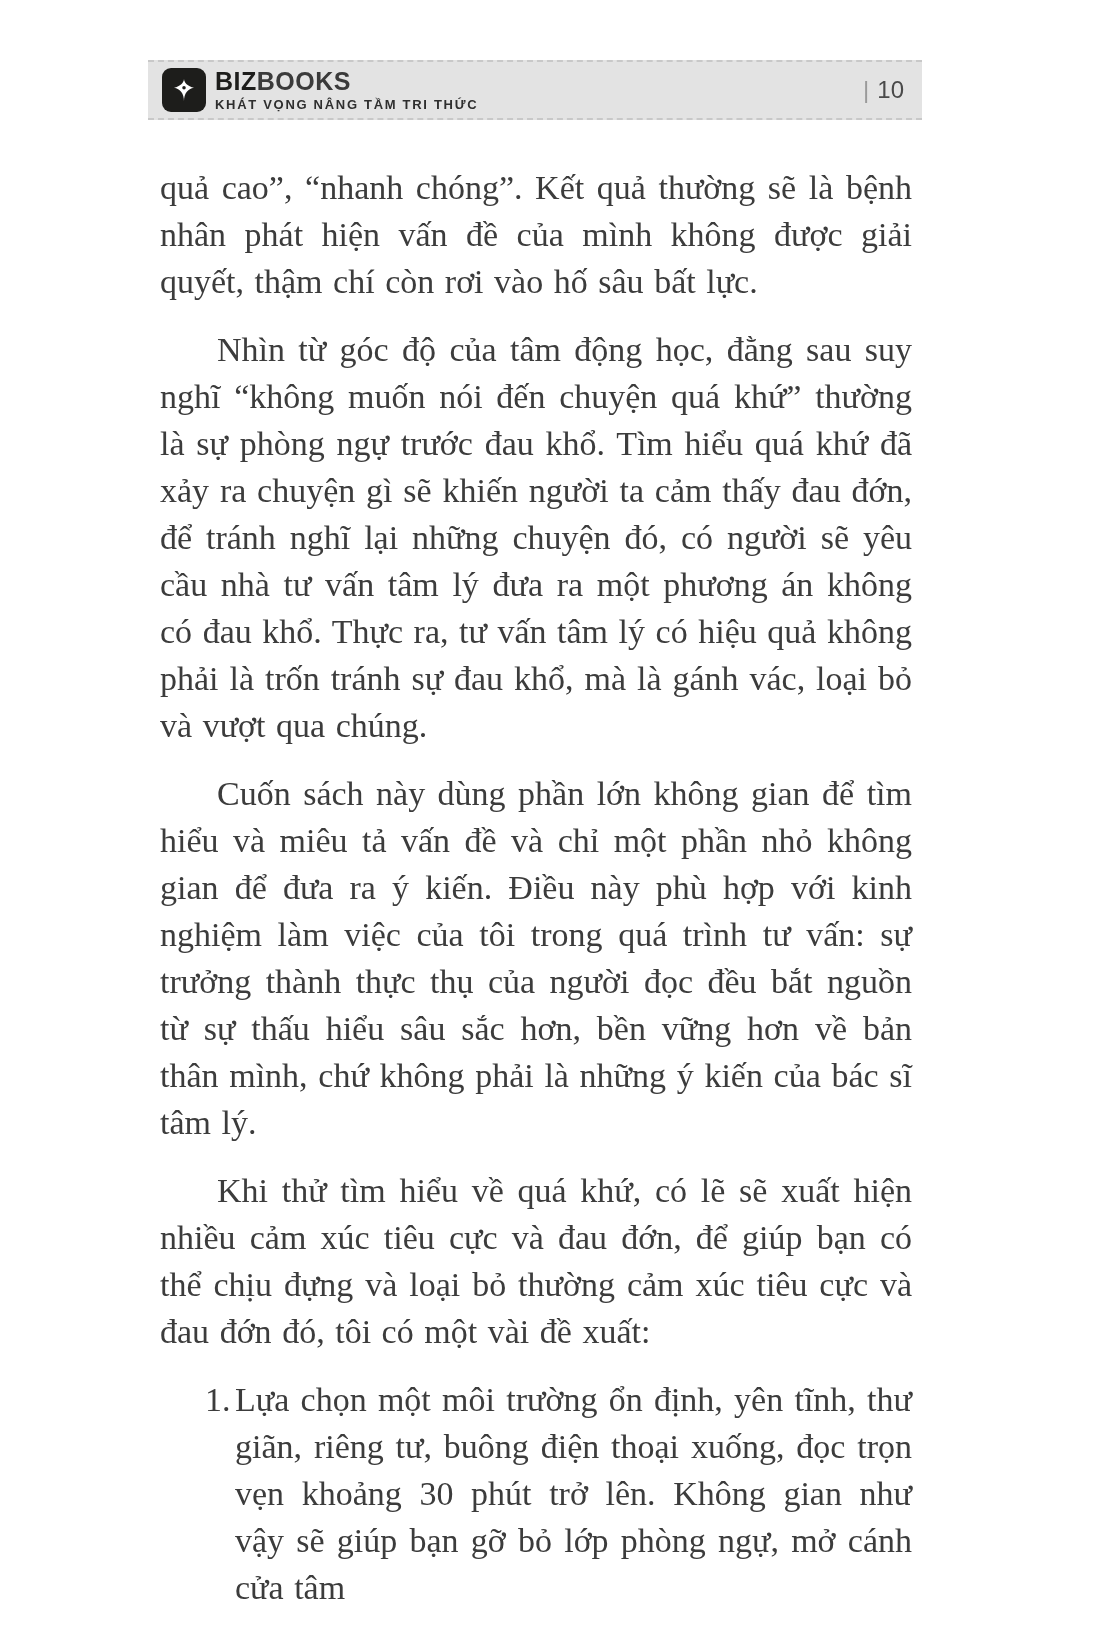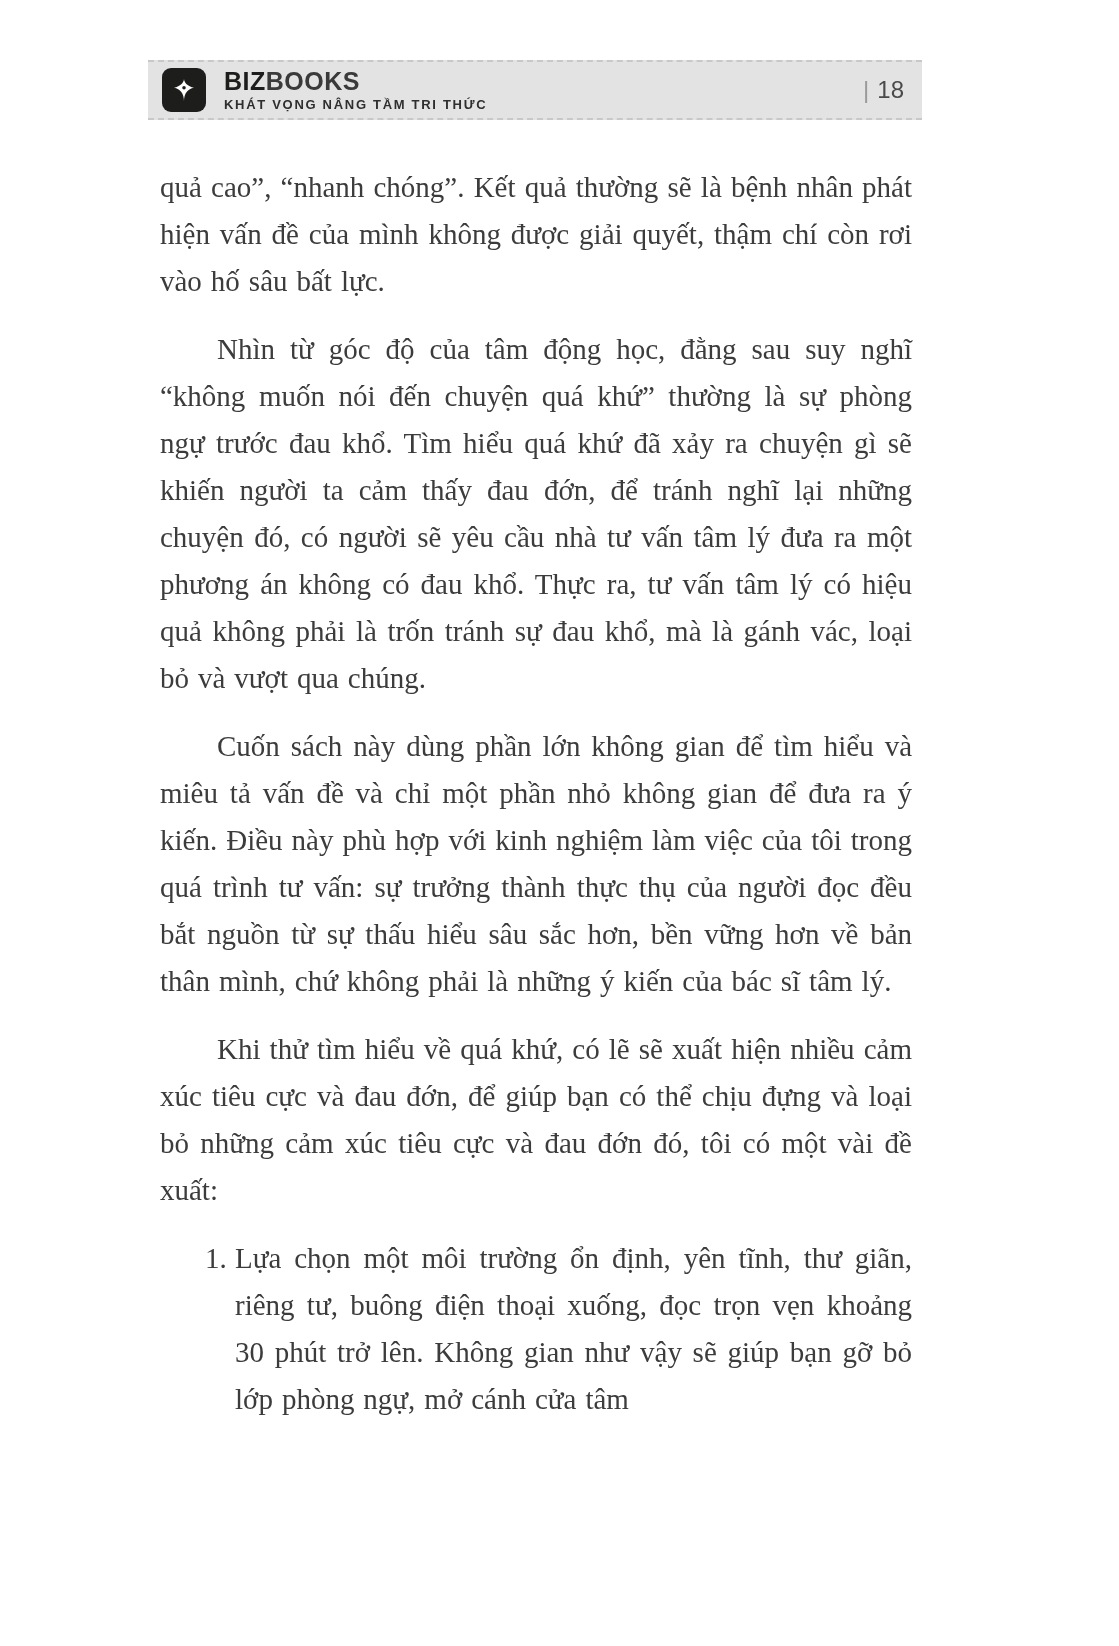"BIZBOOKS" .logo-wrap { gap: 18px -> 9px }
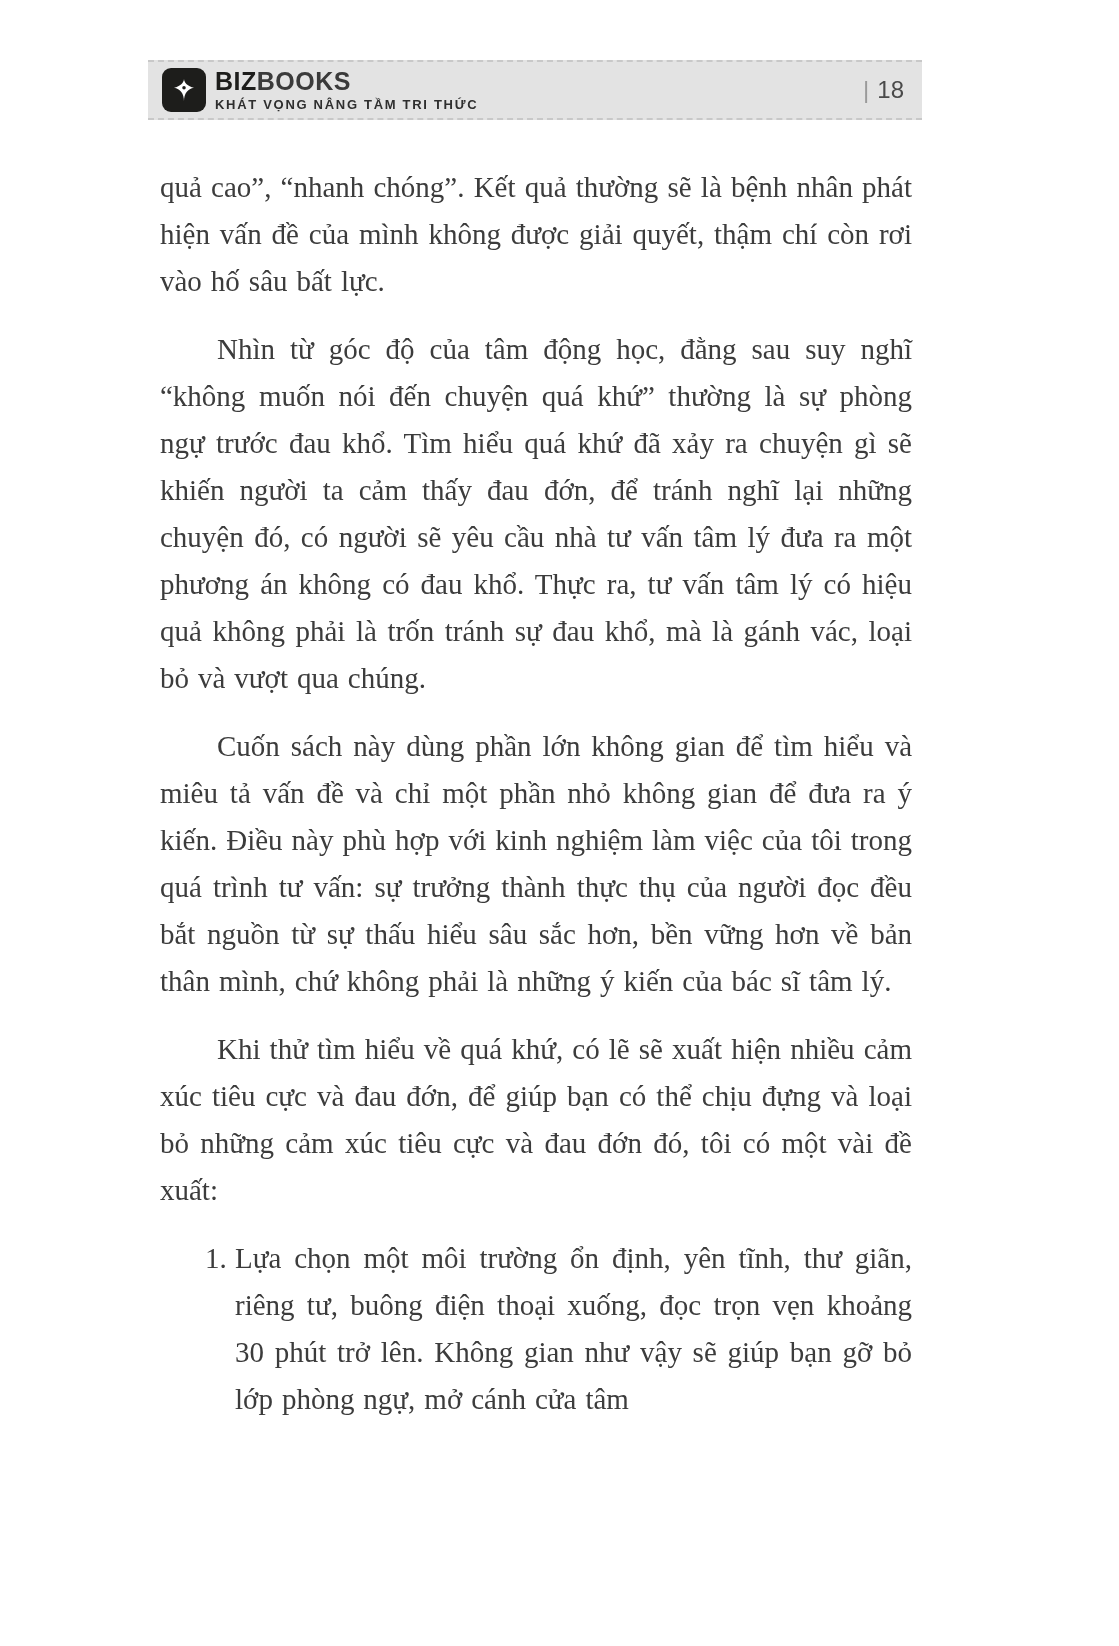"18" span { text: 18 -> 10 }
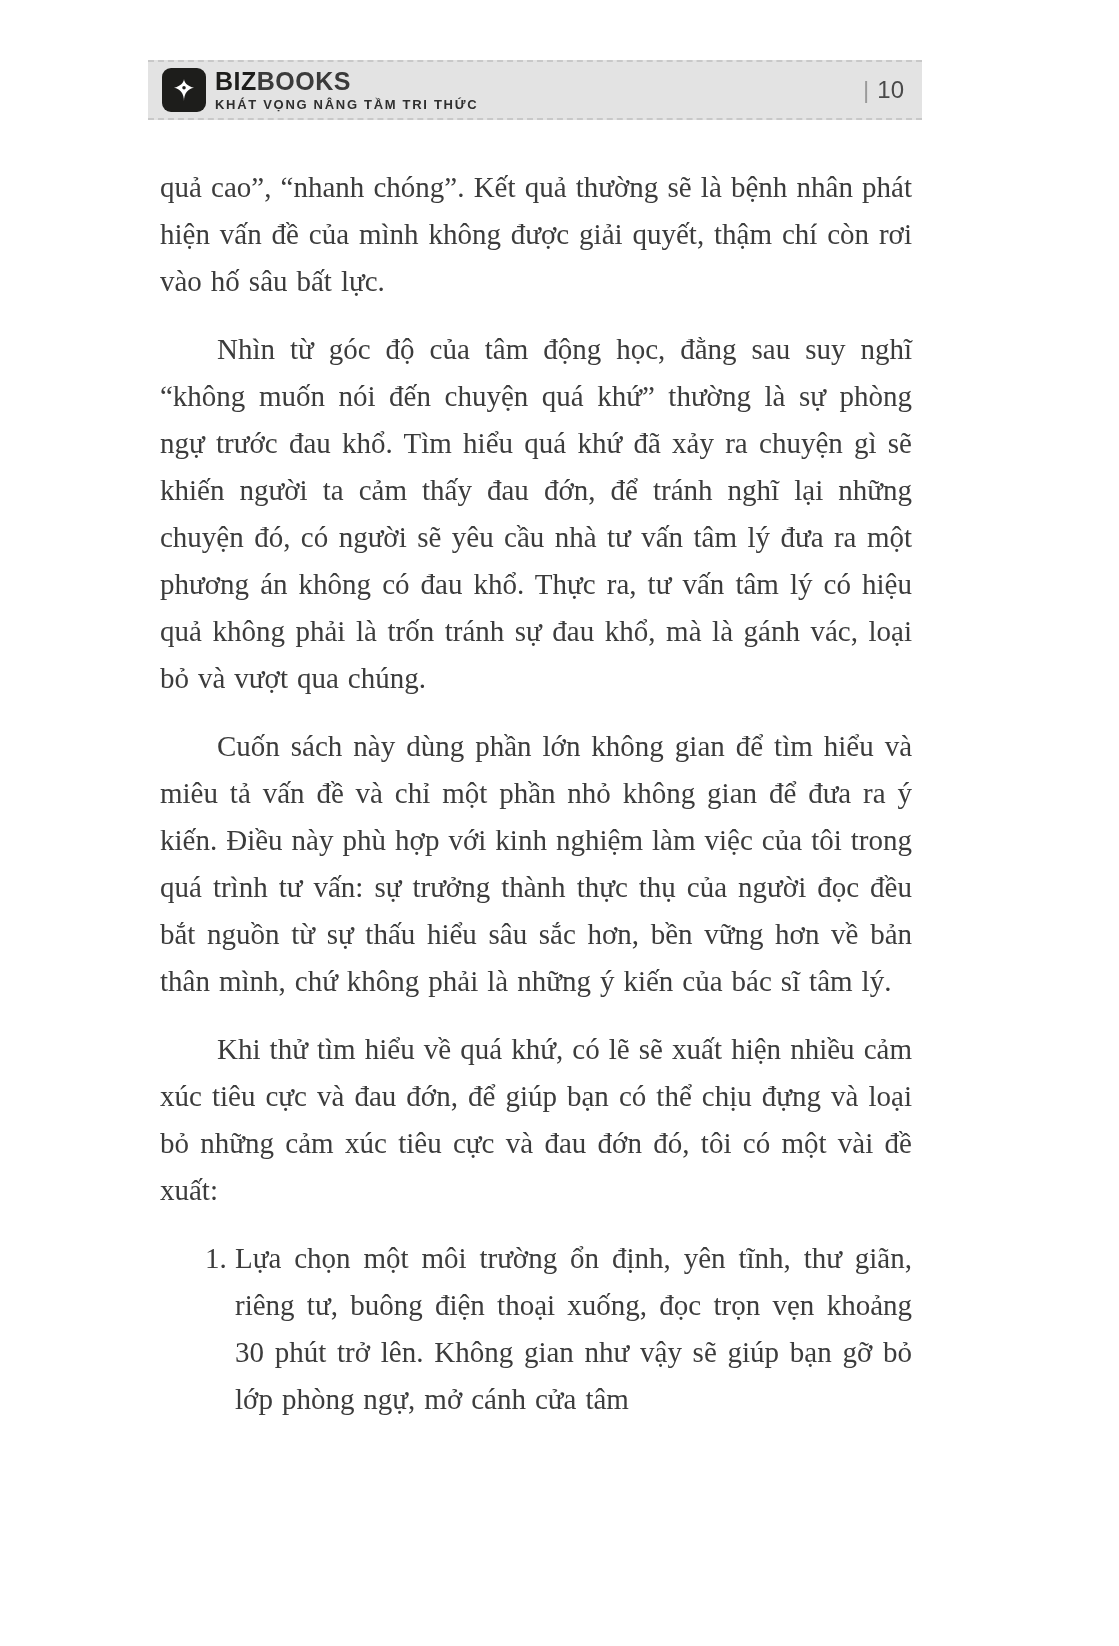"quả cao”, “nhanh chóng”. Kết" .content { font-size: 29px -> 34px }
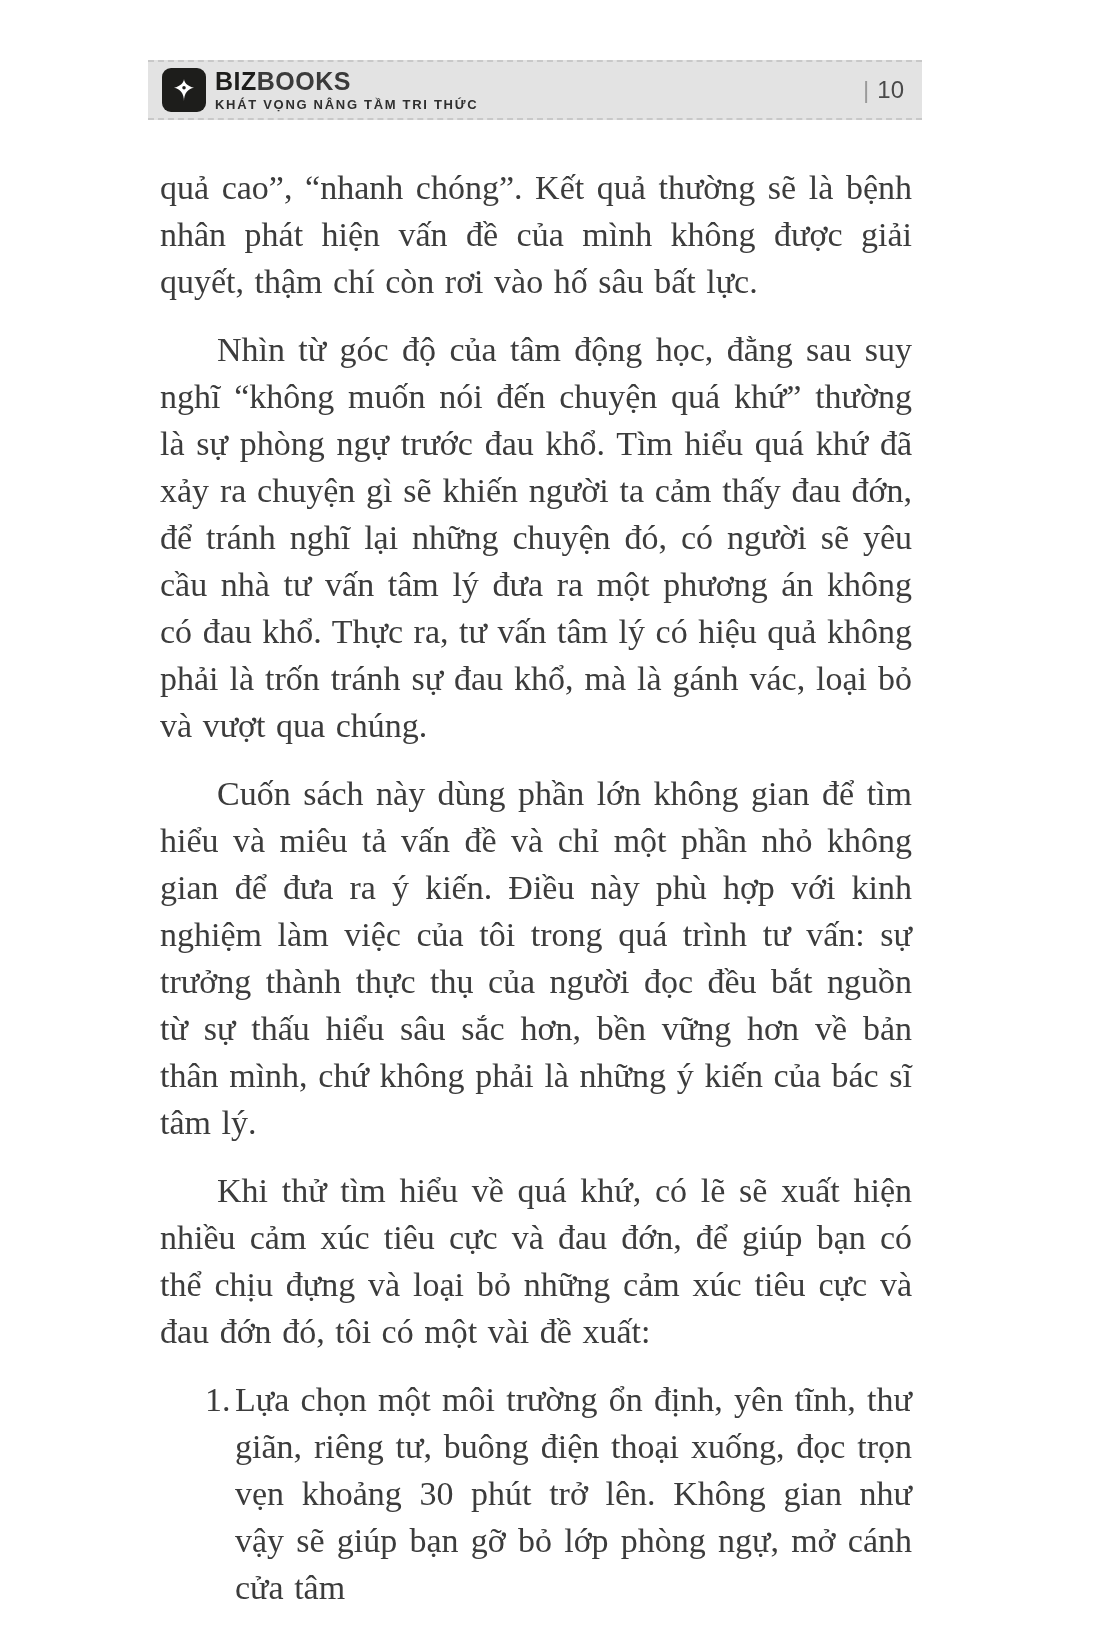"Khi thử tìm hiểu về" p.indent { text: những -> thường }
